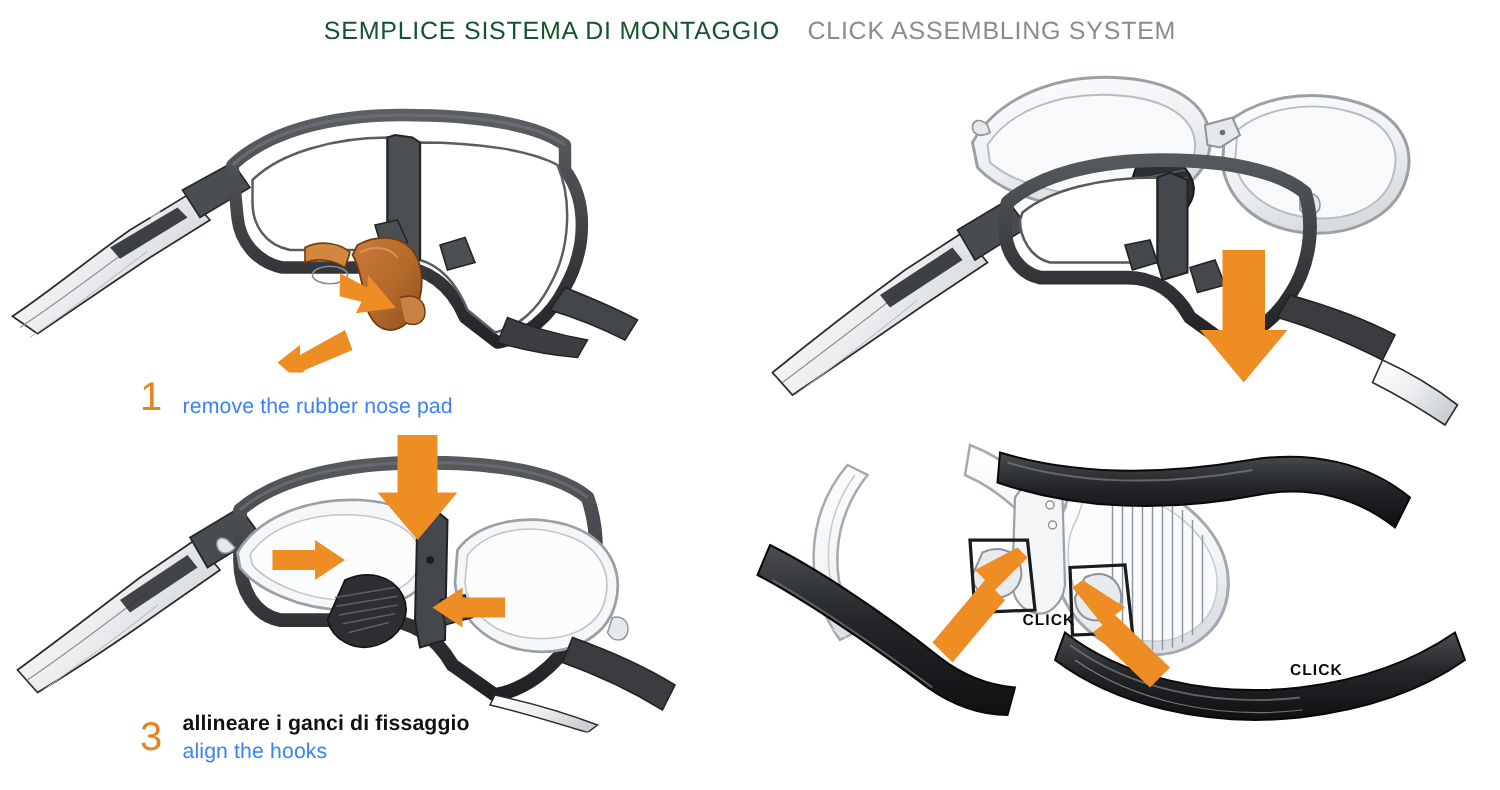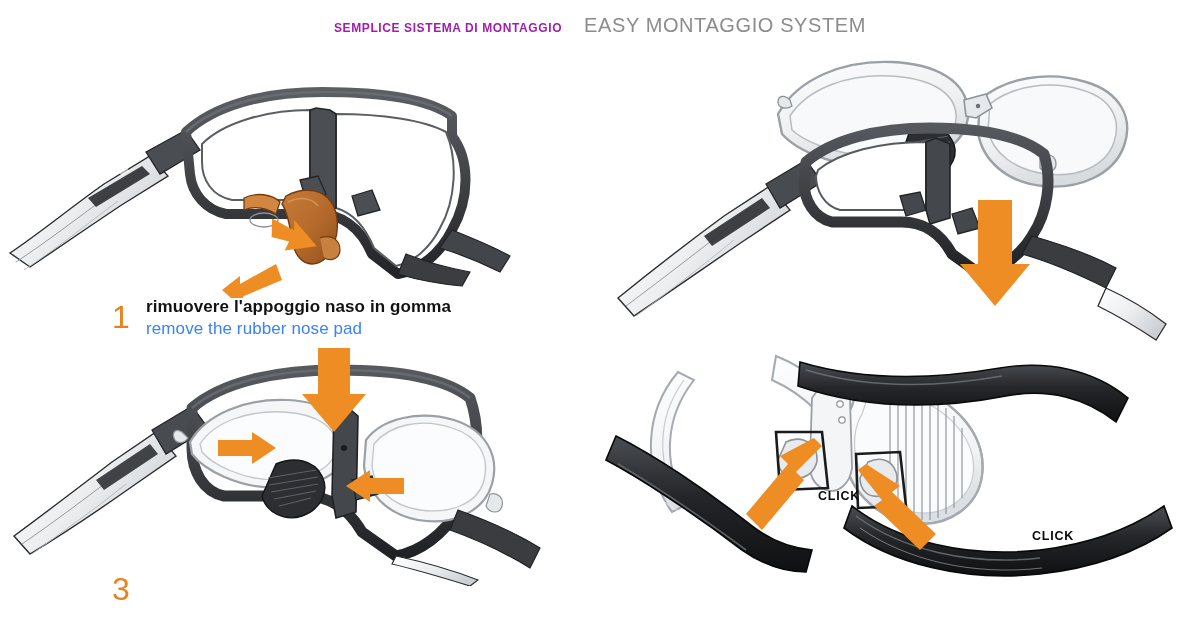"SEMPLICE SISTEMA DI MONTAGGIO" .header .t-it { color: #a21caf -> #14532d; font-size: 12px -> 20px; font-weight: 700 -> 400 }
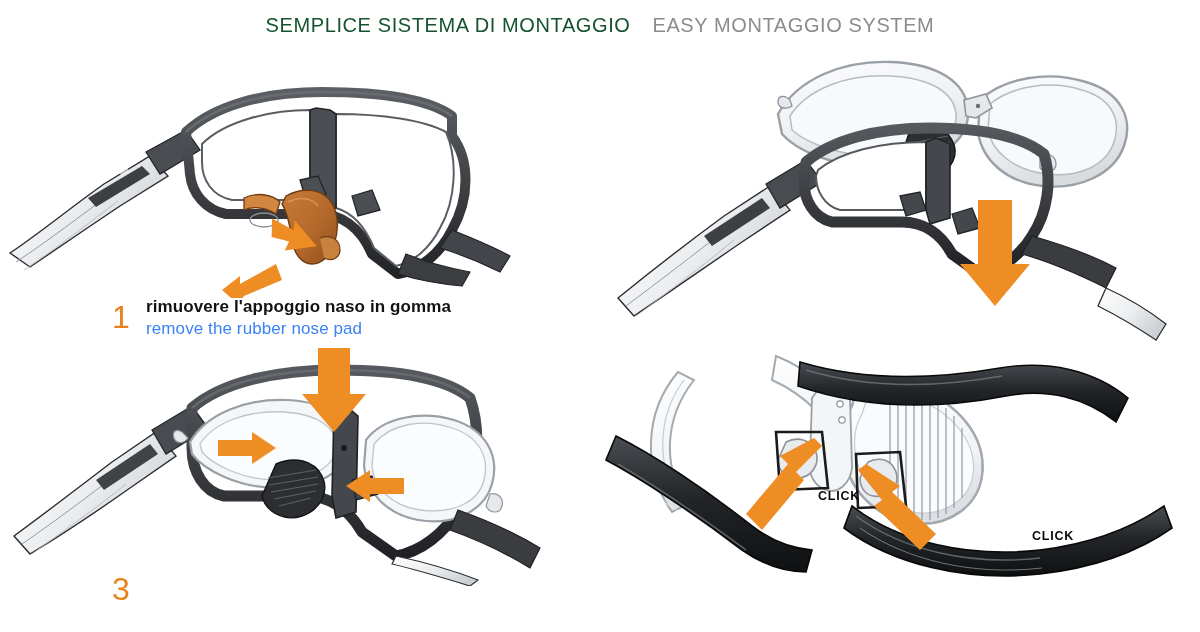"EASY MONTAGGIO SYSTEM" span.t-en { text: EASY MONTAGGIO -> CLICK ASSEMBLING }
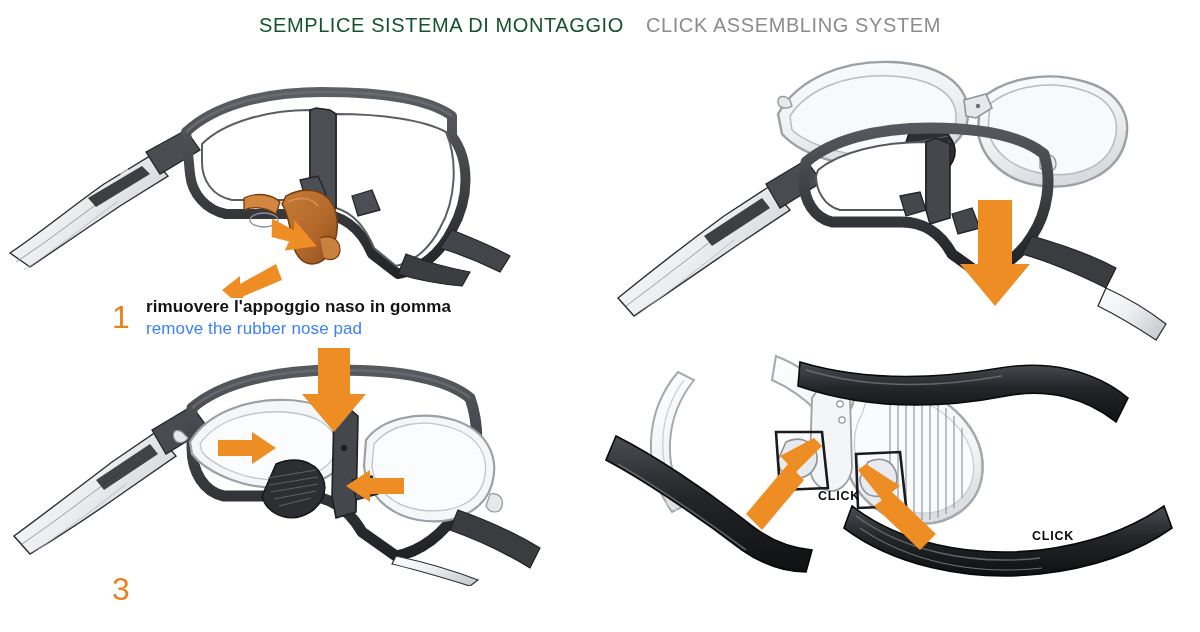"rimuovere l'appoggio naso in gomma" span.cap-it { html: <span>rimuovere l'appoggio naso in gomma</span> -> none }
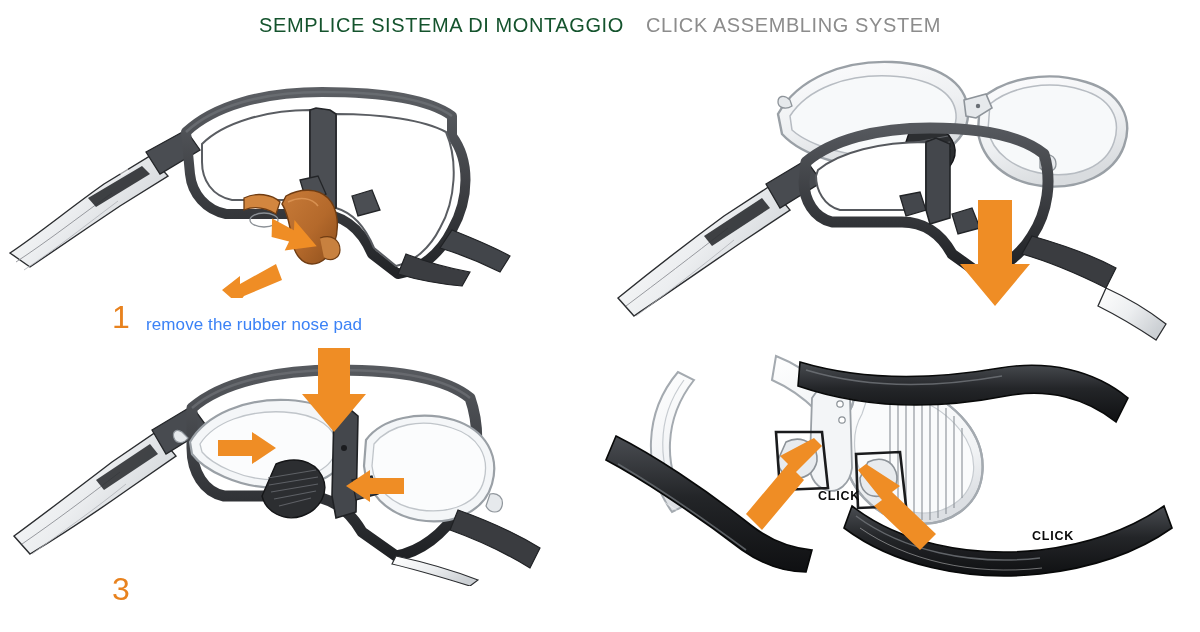"allineare i ganci di fissaggio" span.caption-lines { html: none -> <span> <span>allineare i ganci di fissaggio</span><br> <span>align the hooks</span> </span> }
